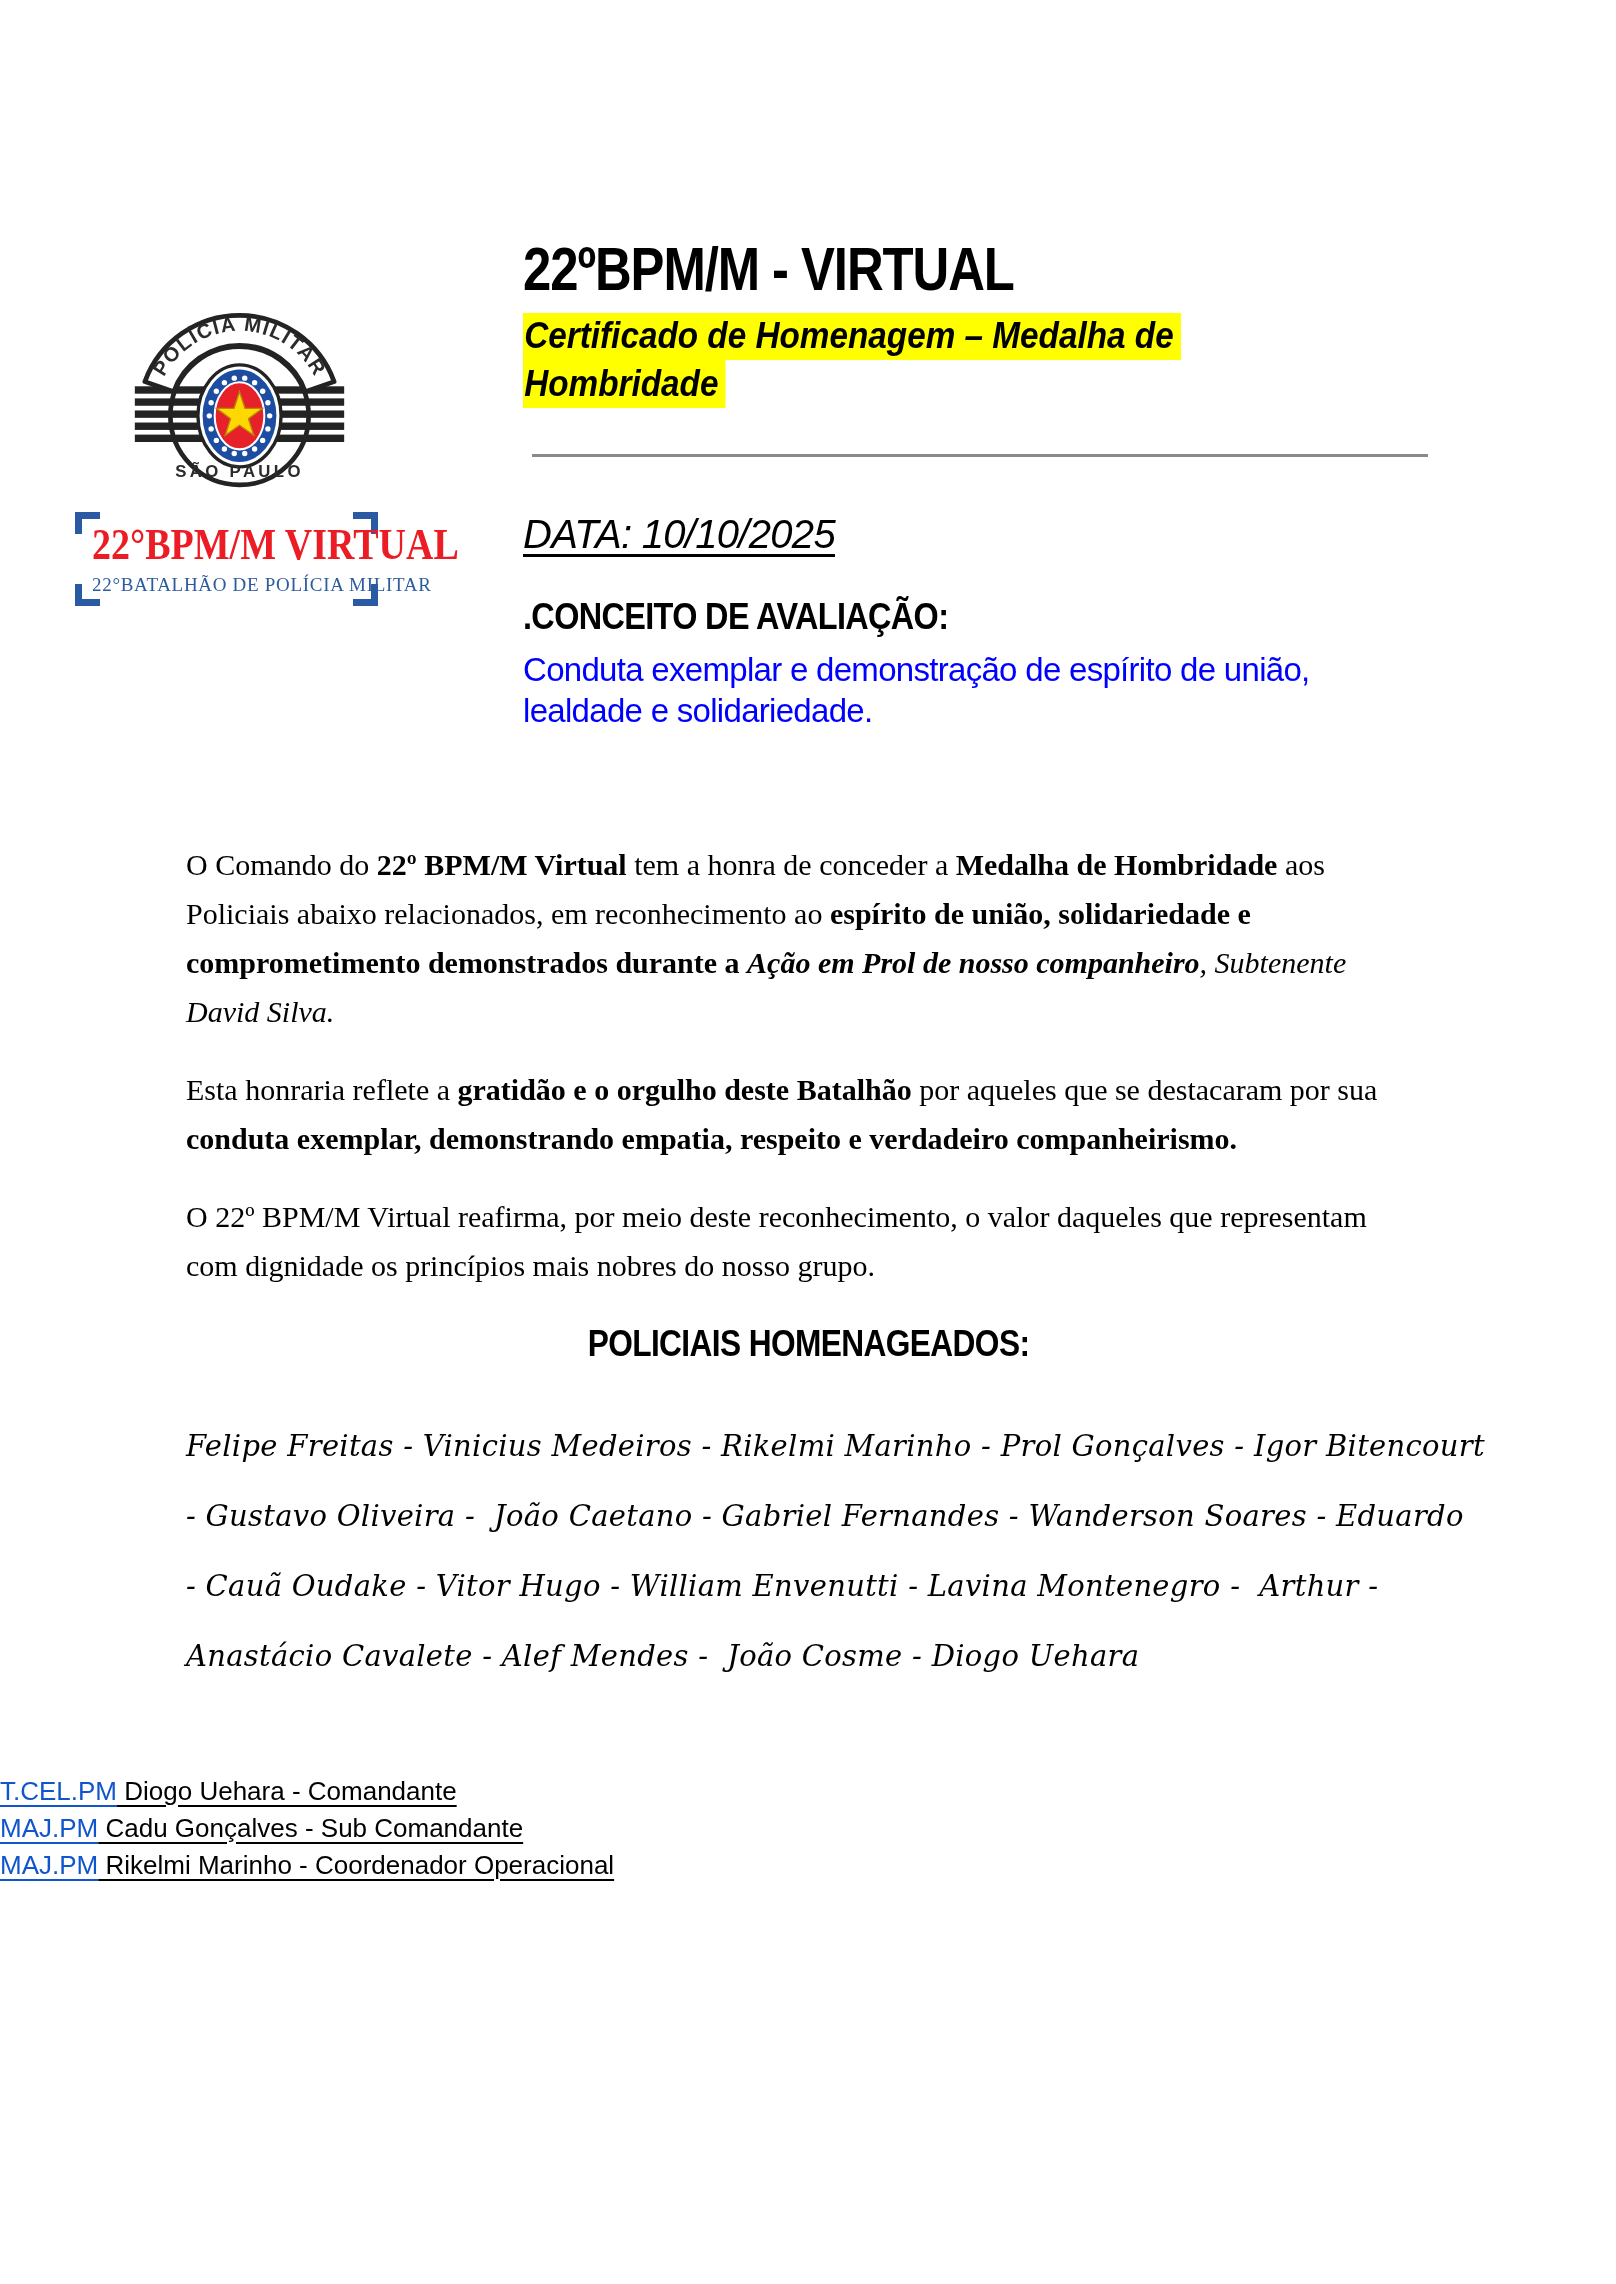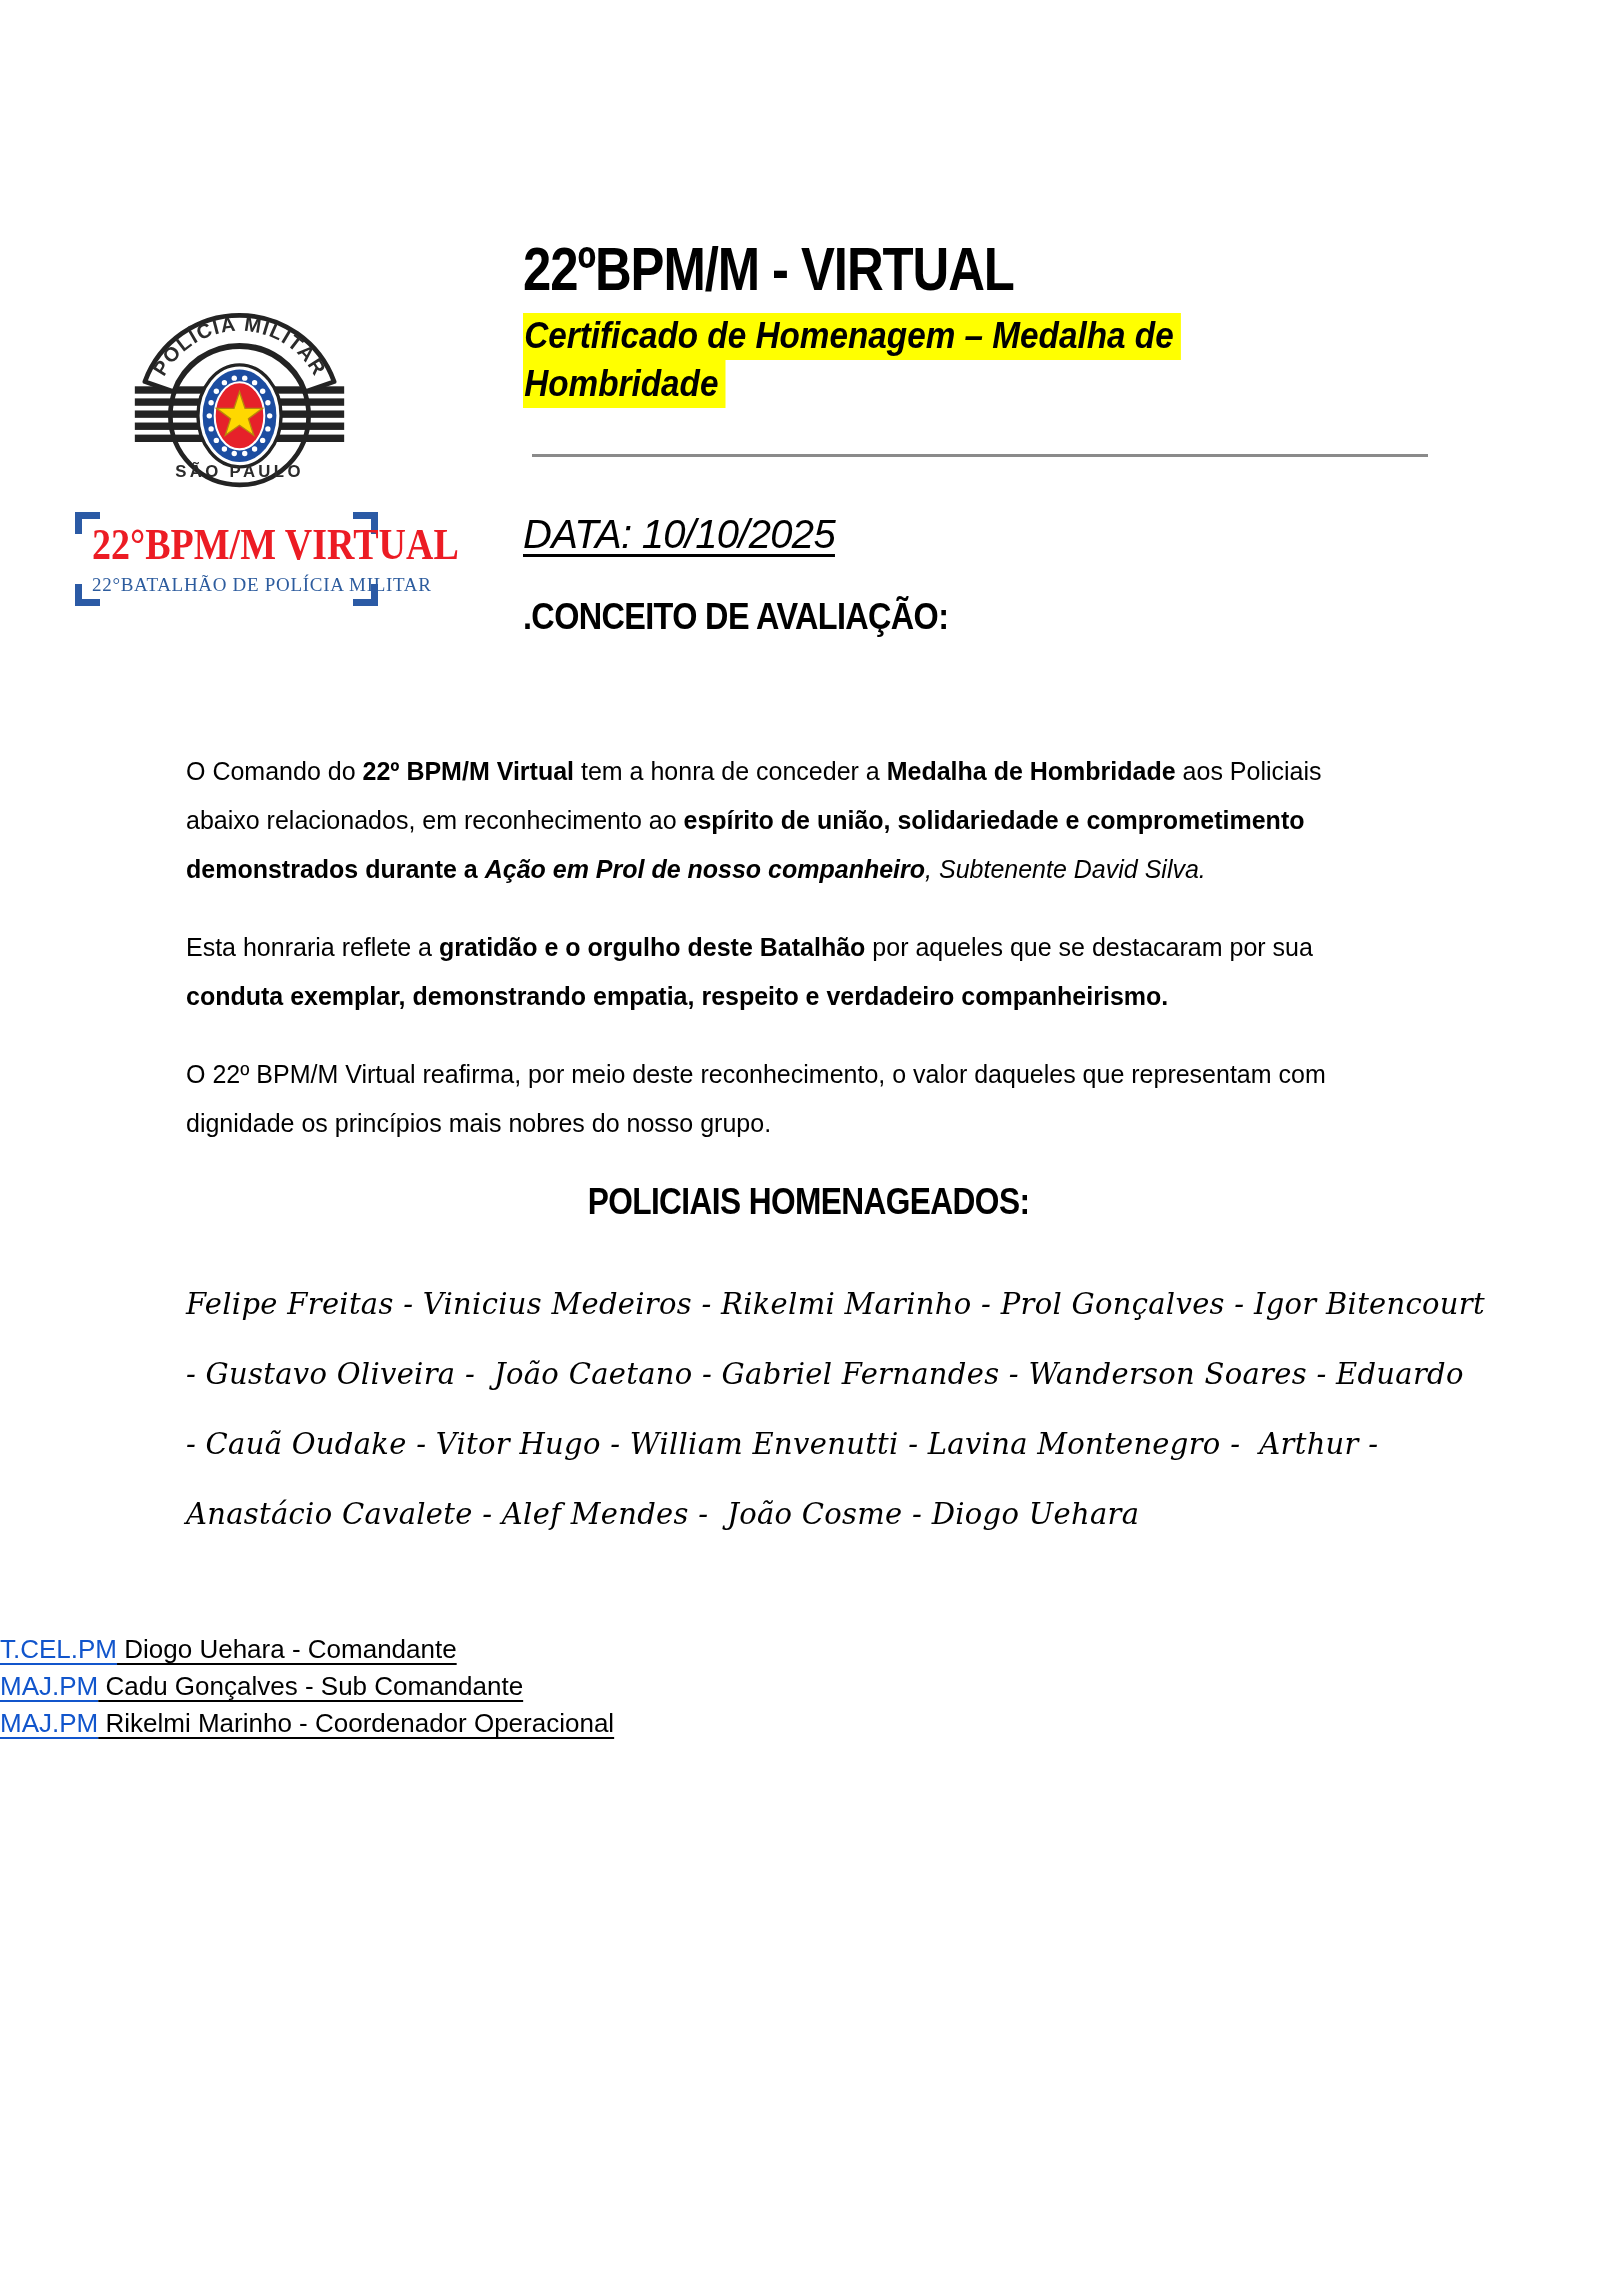"Conduta exemplar e demonstração de" div.concept-text { html: none -> <div>Conduta exemplar e demonstração de espírito de união, lealdade e solidariedade.</div> }
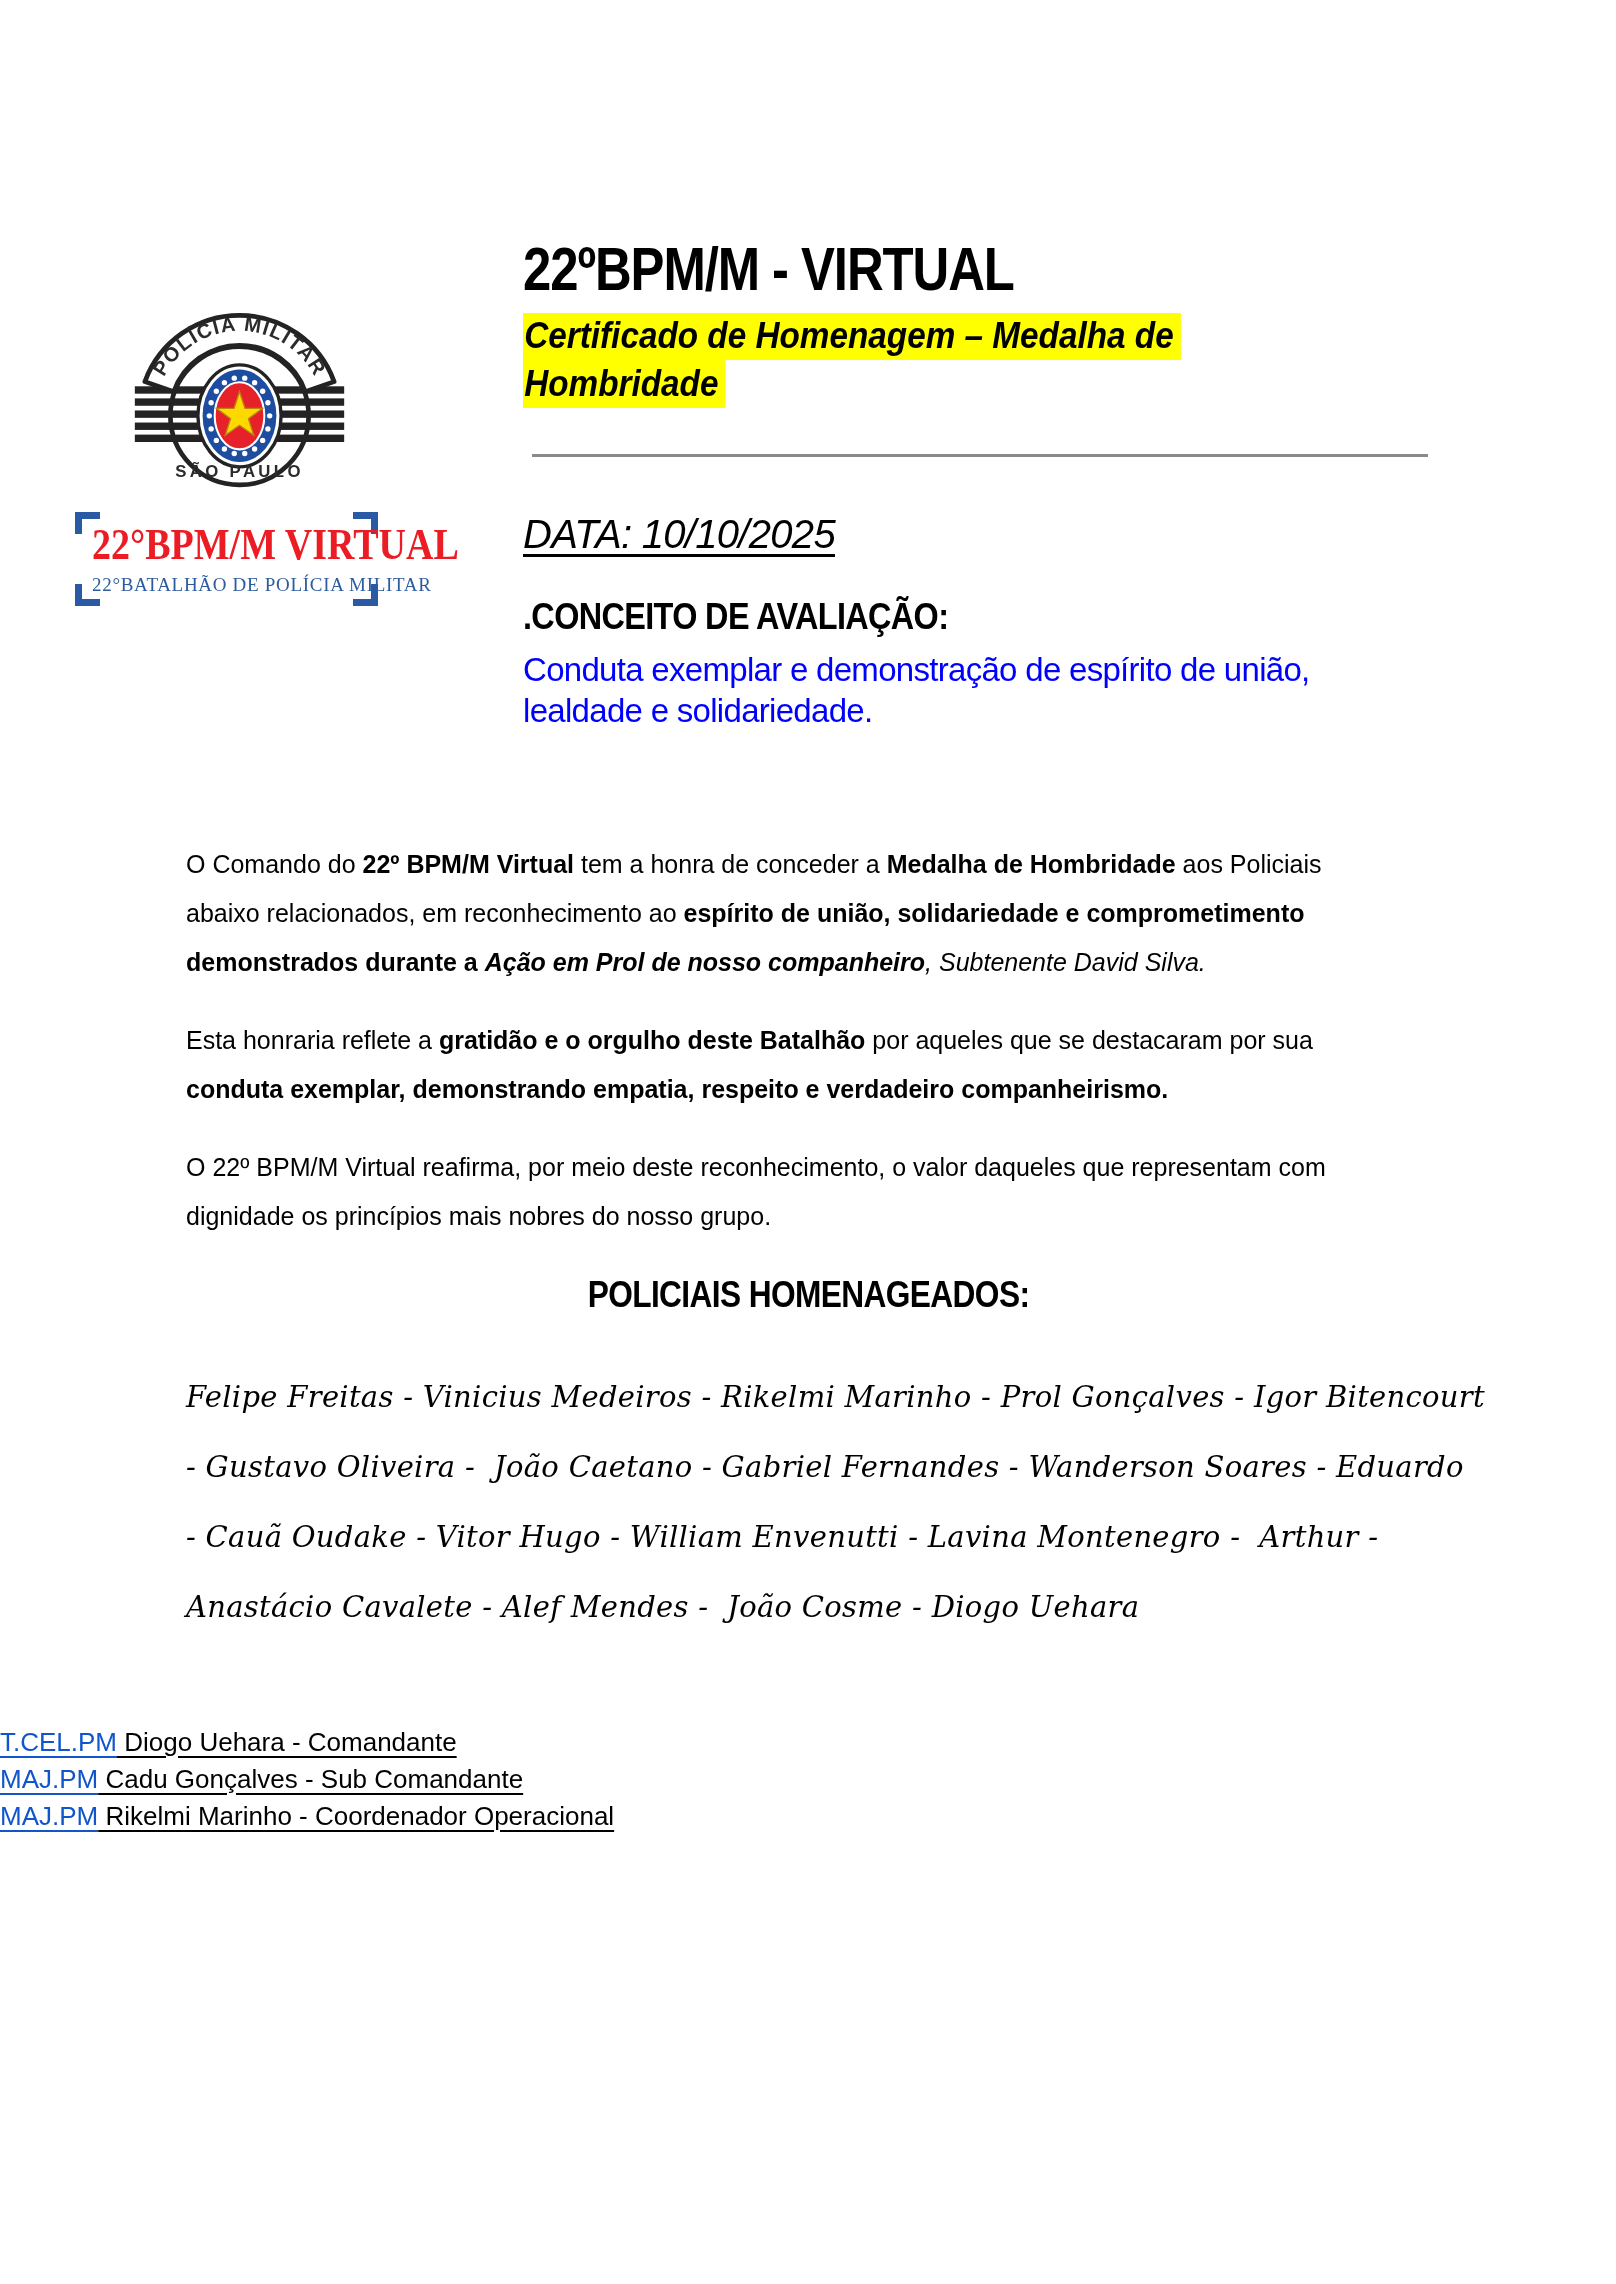"O Comando do 22º BPM/M" .body-block { font-family: none -> Liberation Serif, serif; font-size: 25px -> 30px }
